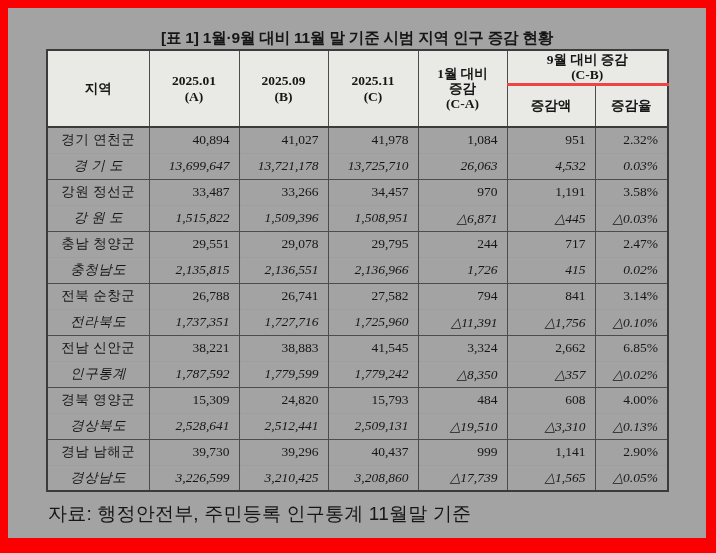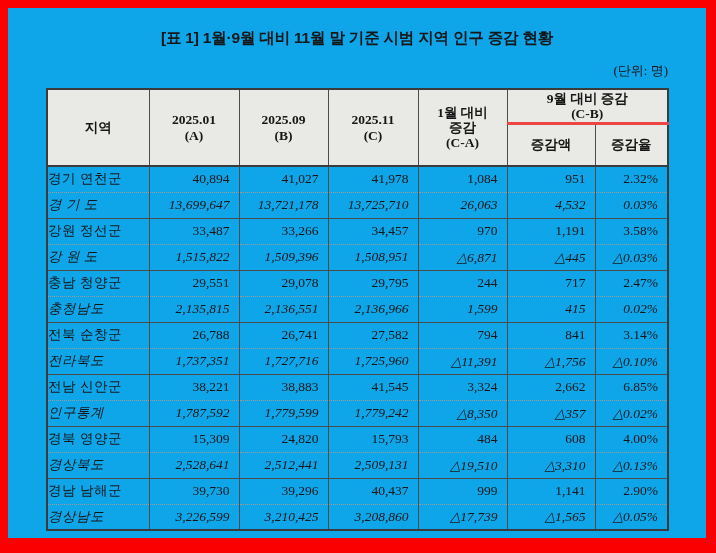"[표 1] 1월·9월 대비 11월" .frame { background: #0ea5e9 -> #a3a3a3 }
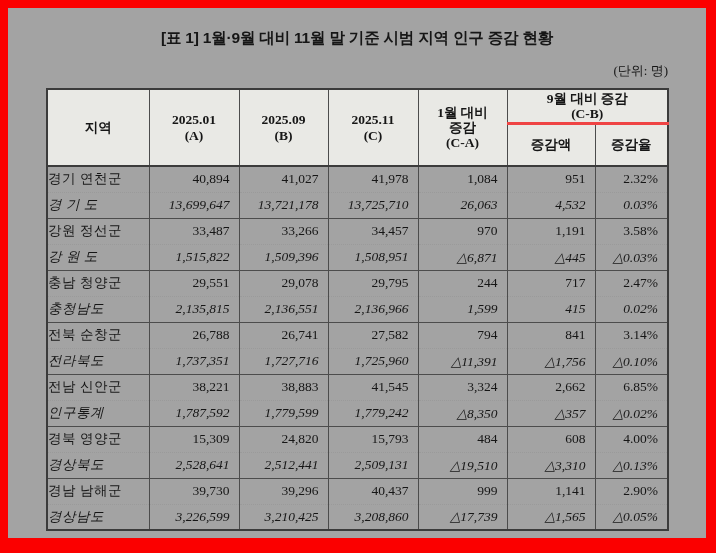"(단위: 명)" div.unit { html: <div>(단위: 명)</div> -> none }
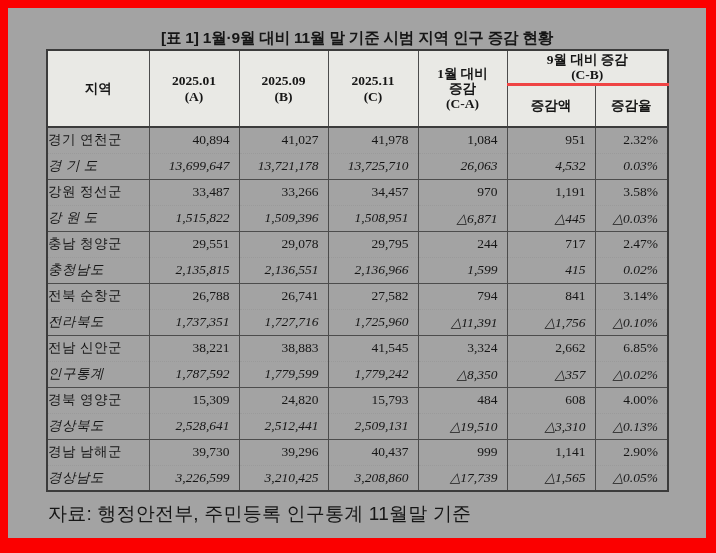"경기 연천군" td.region { text-align: left -> center }
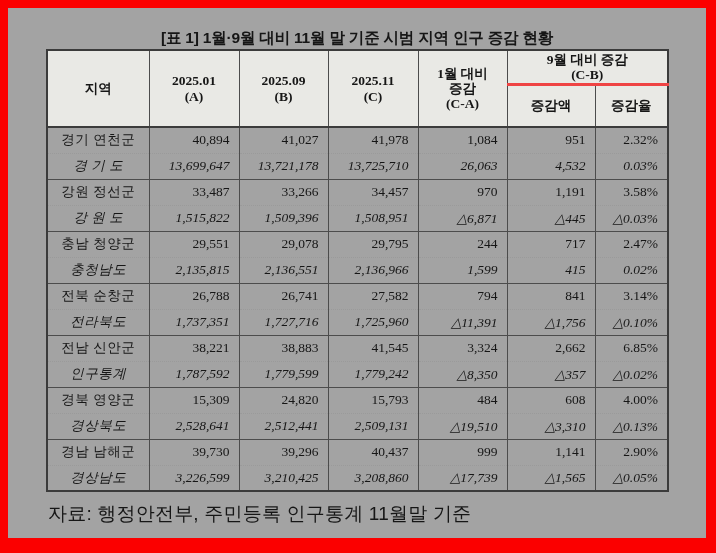"1,599" td.num { text: 1,599 -> 1,726 }
